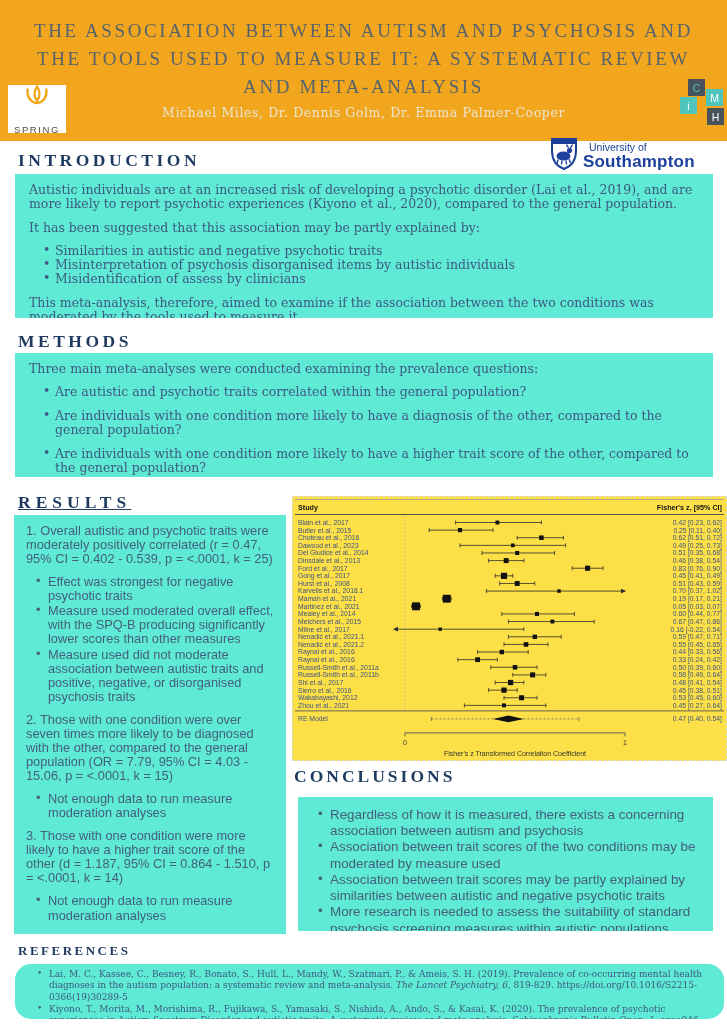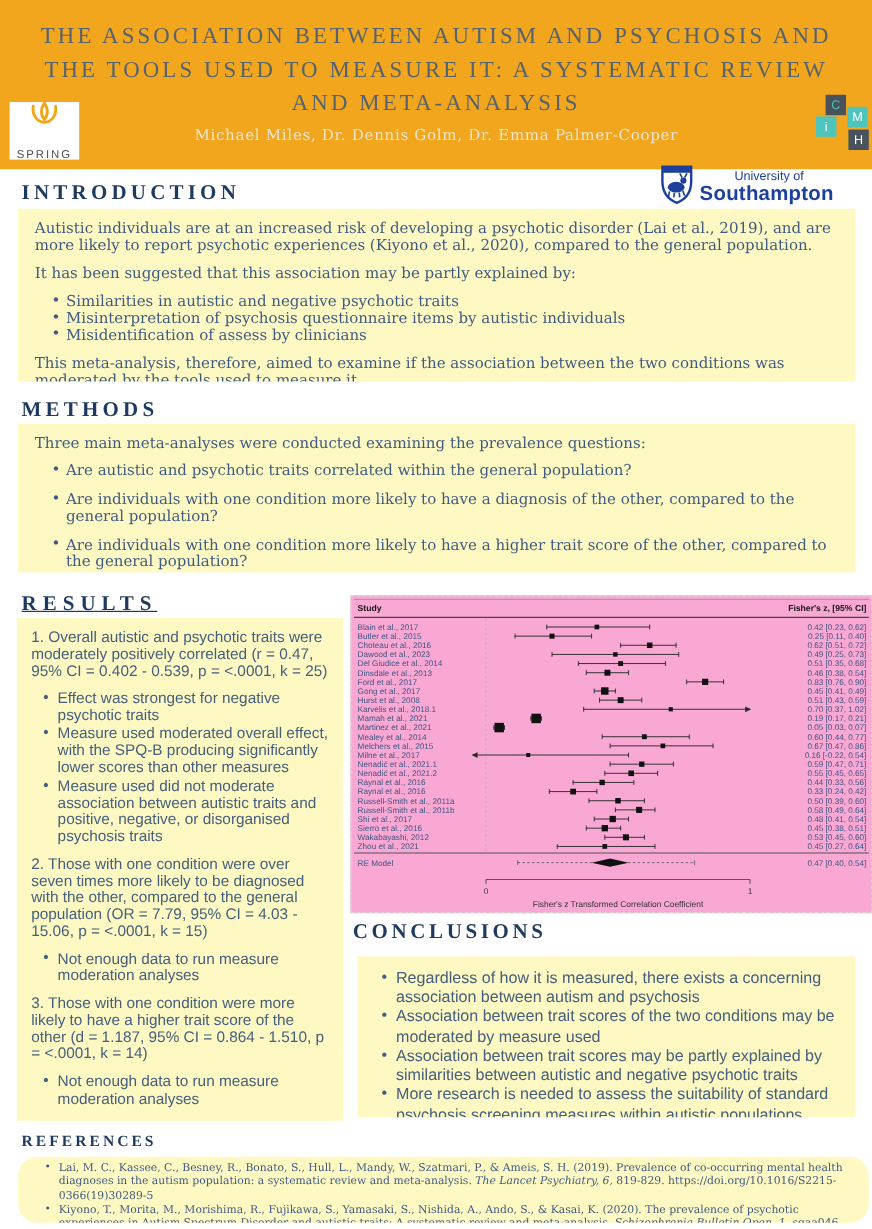"University of" .uos-line1 { margin-left: 29px -> 6px }
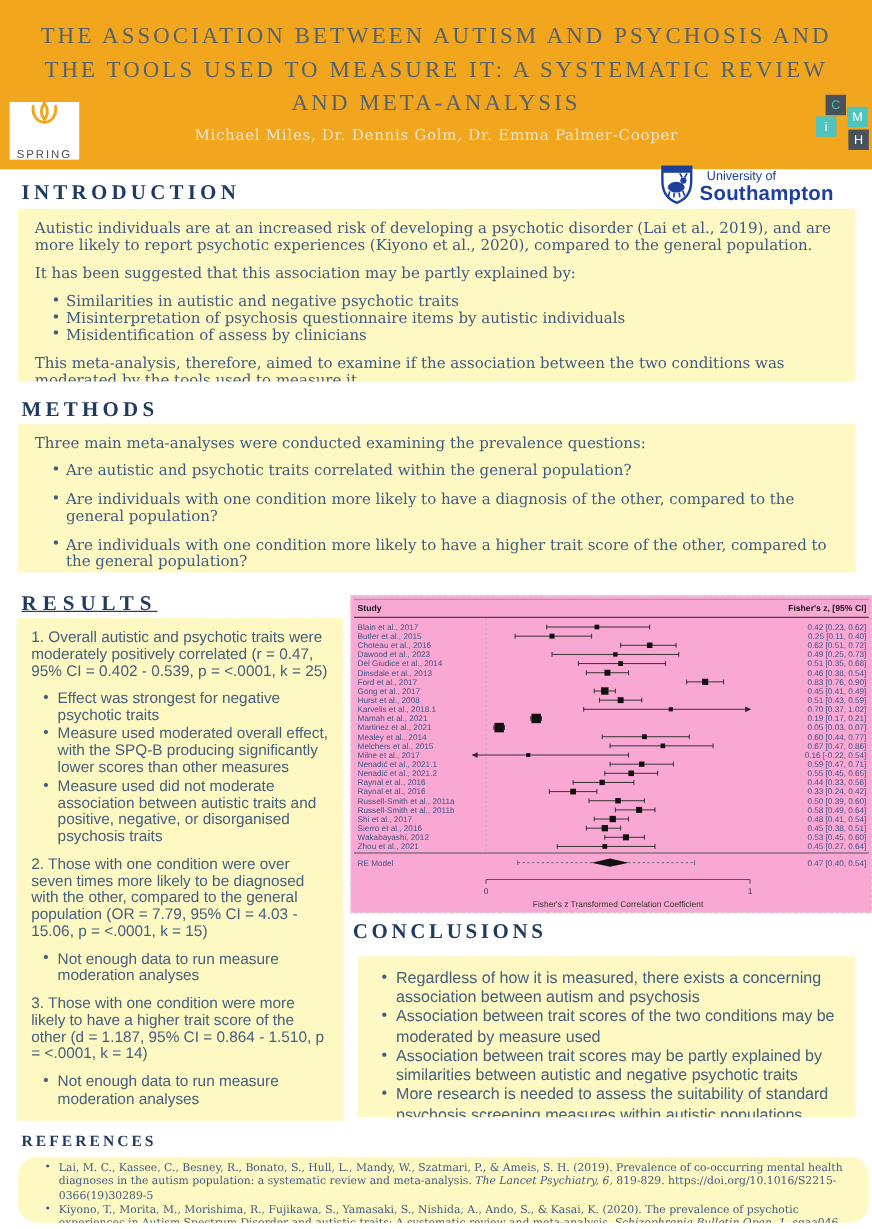"Autistic individuals are at an" .panel { background: #fef9c3 -> #5eead4 }
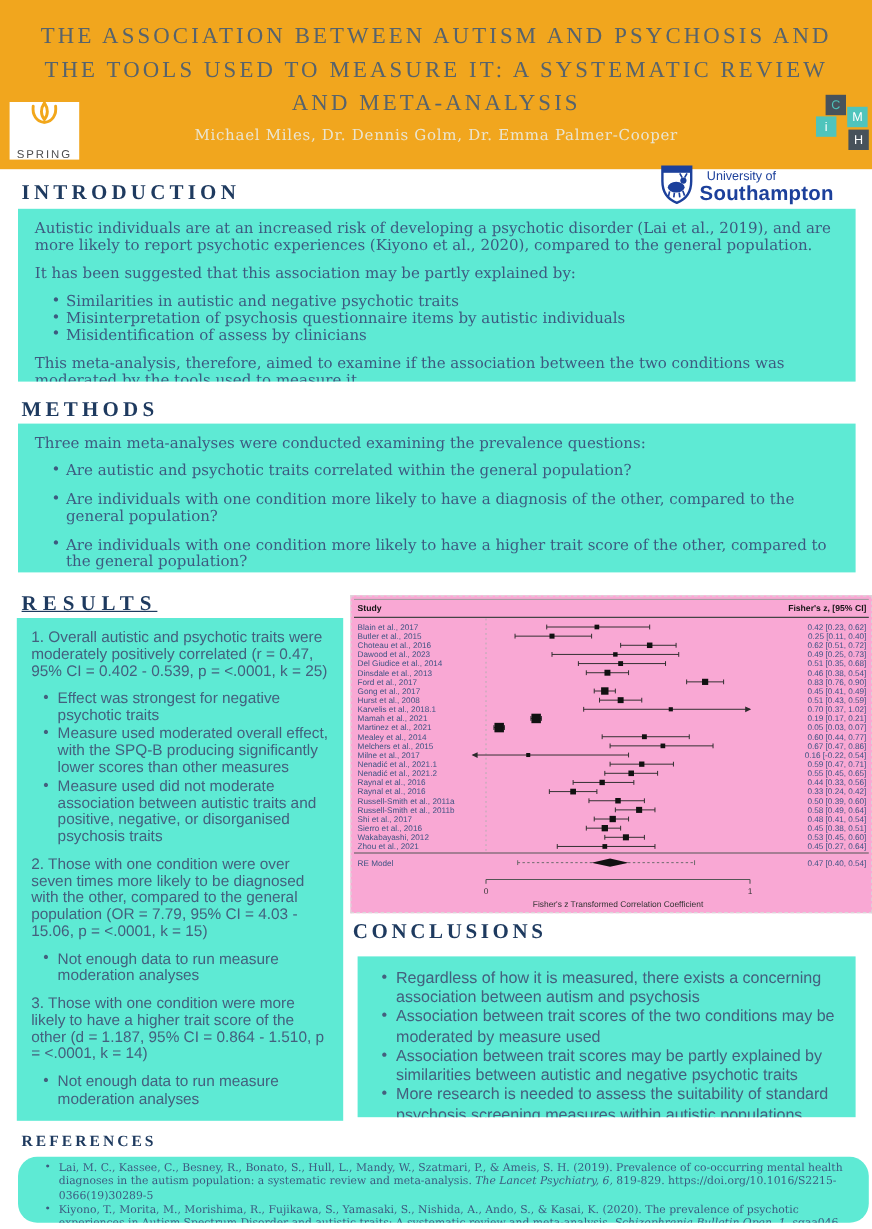"Misinterpretation of psychosis" li { text: questionnaire -> disorganised }
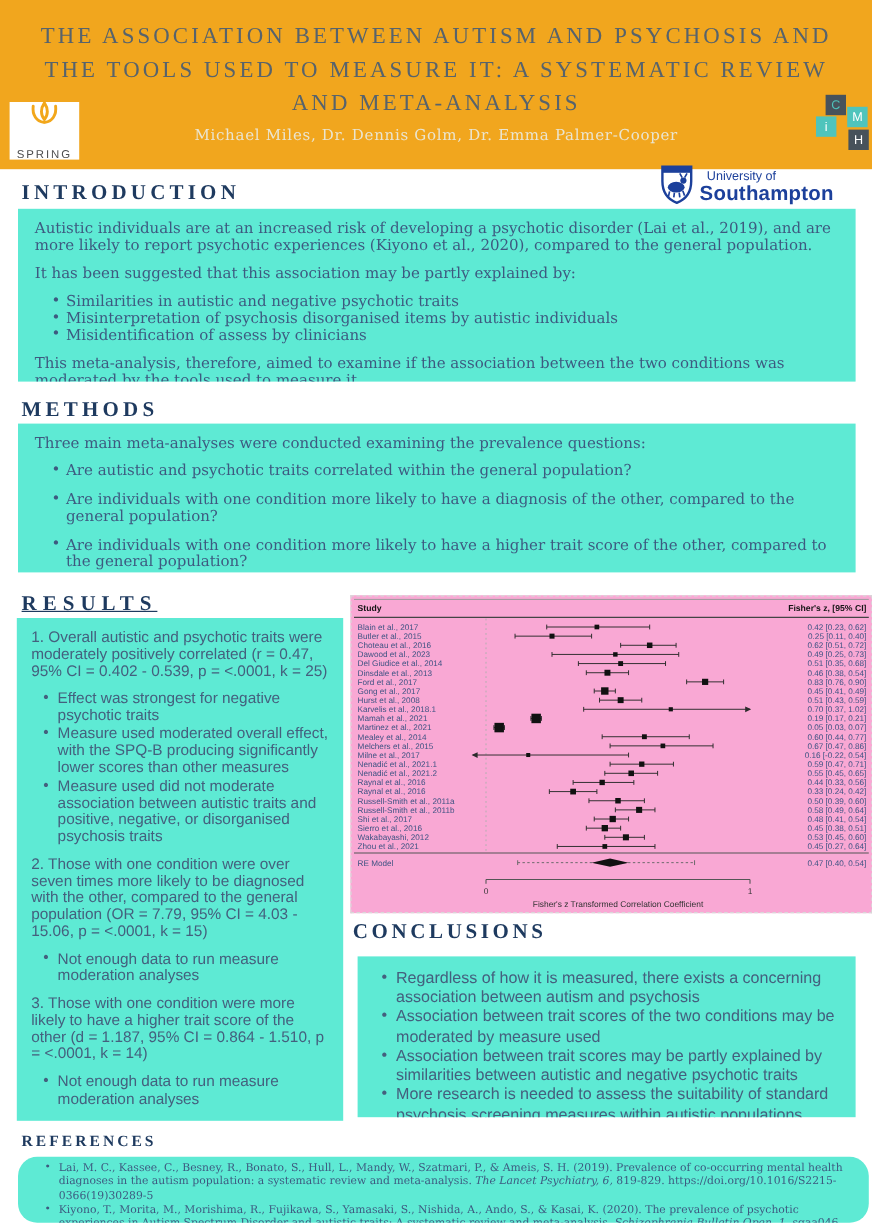"Study" .plot-wrap { background: #f9a8d4 -> #fde047 }
